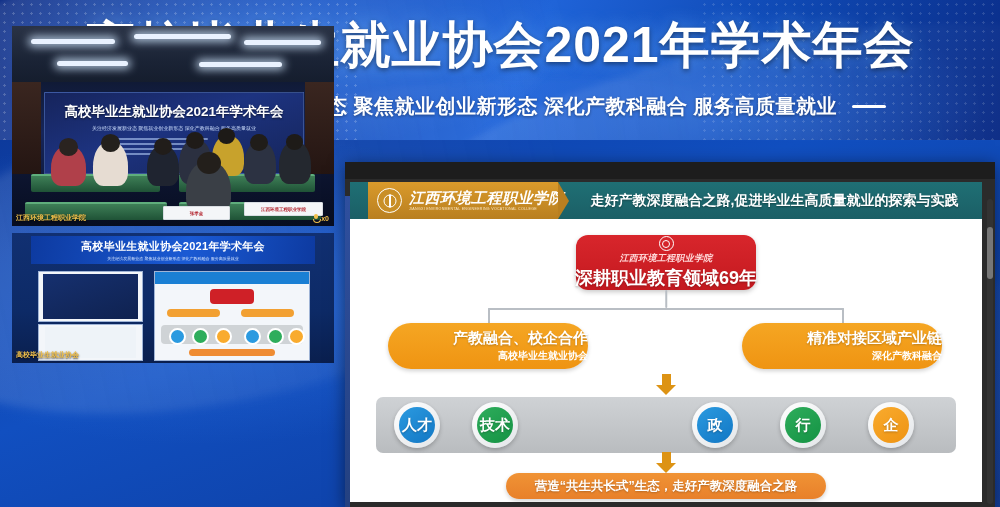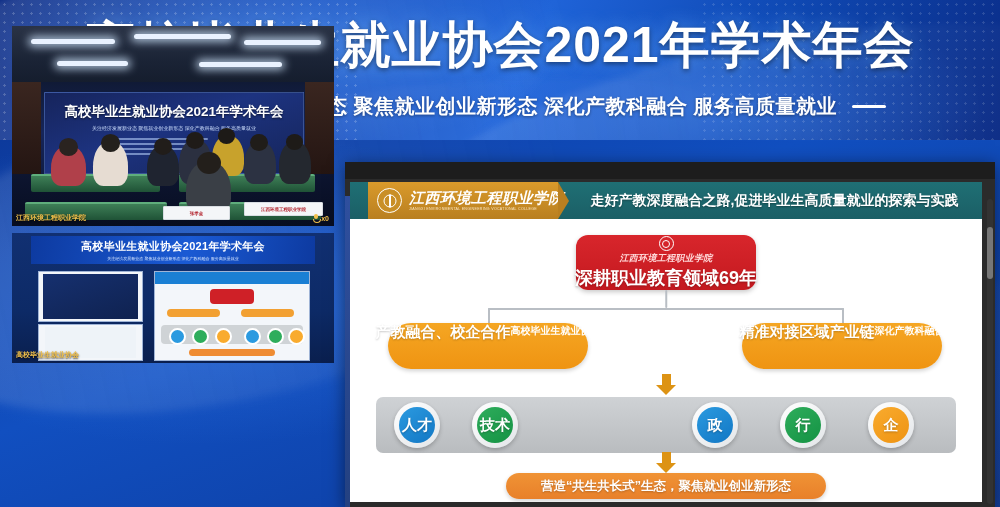"产教融合、校企合作" .pill { align-items: flex-start -> flex-end; flex-direction: none -> column }
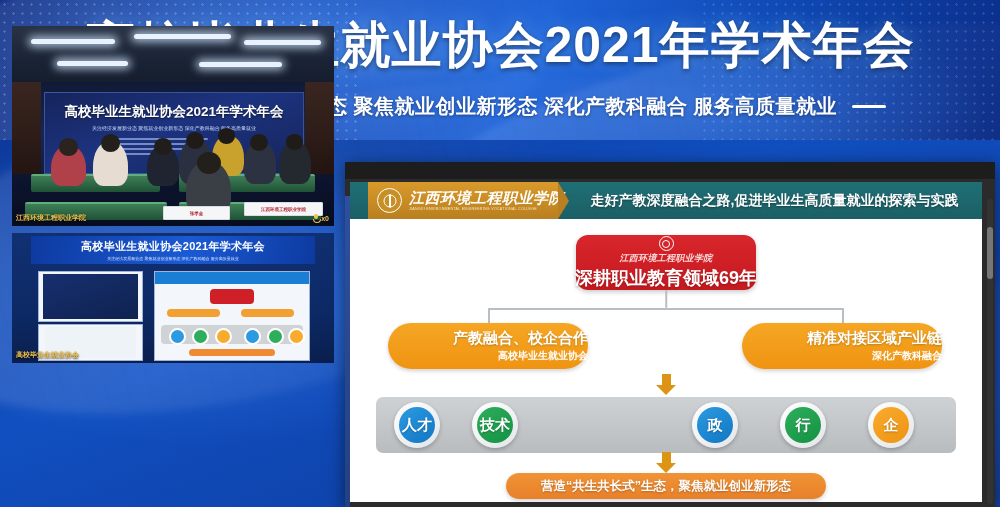"营造“共生共长式”生态，聚焦就业创业新形态" span { text: 聚焦就业创业新形态 -> 走好产教深度融合之路 }
